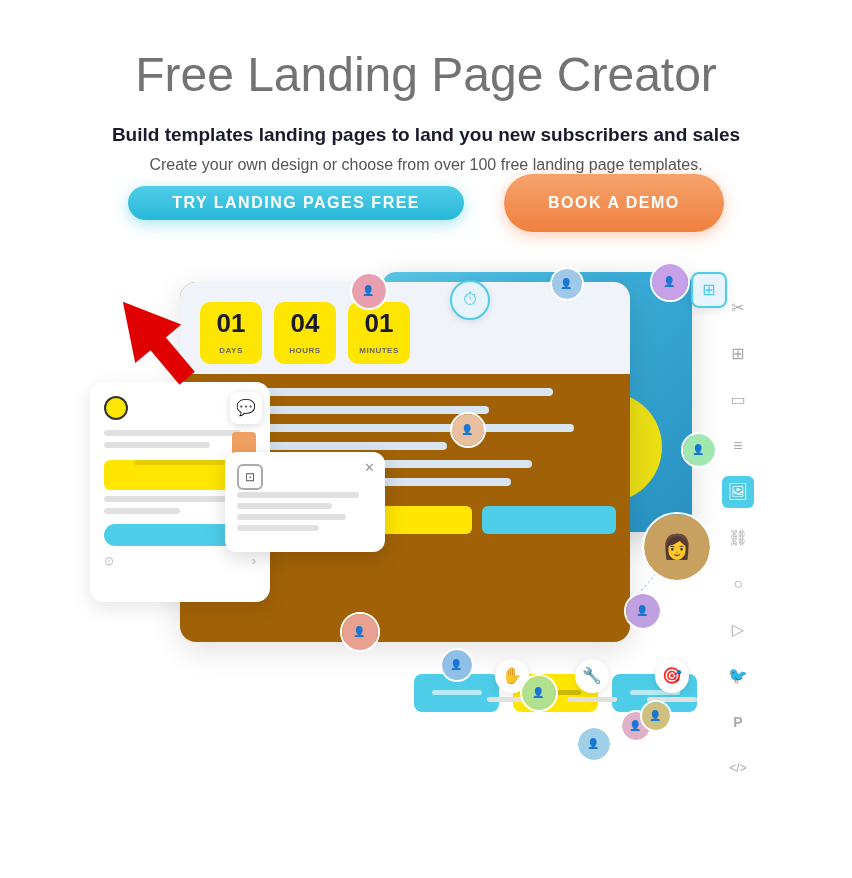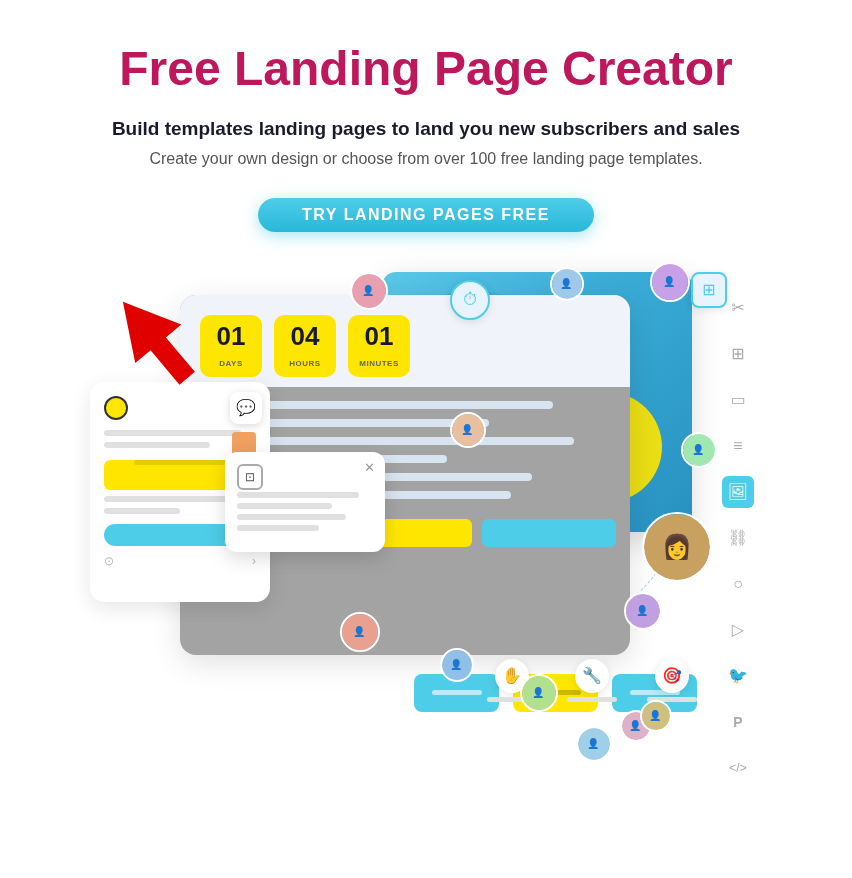"Free Landing Page Creator" .main-title { color: #be185d -> #737373; font-weight: 700 -> 400; margin-top: none -> 6px }
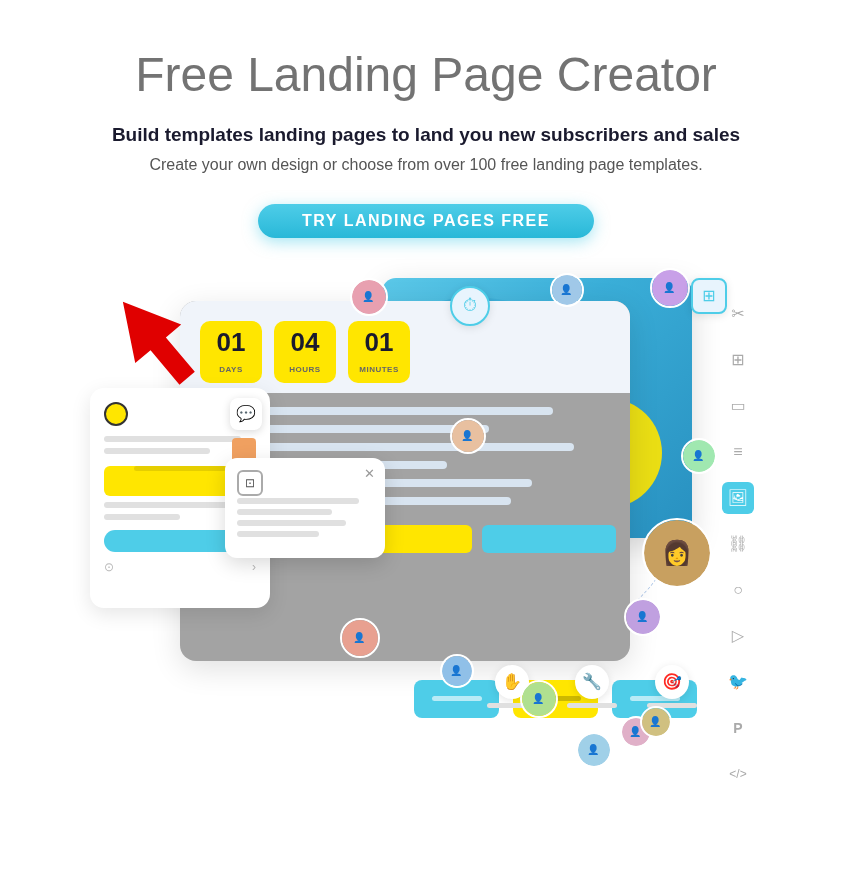"Create your own design or" .subtitle-light { margin-bottom: 30px -> none }
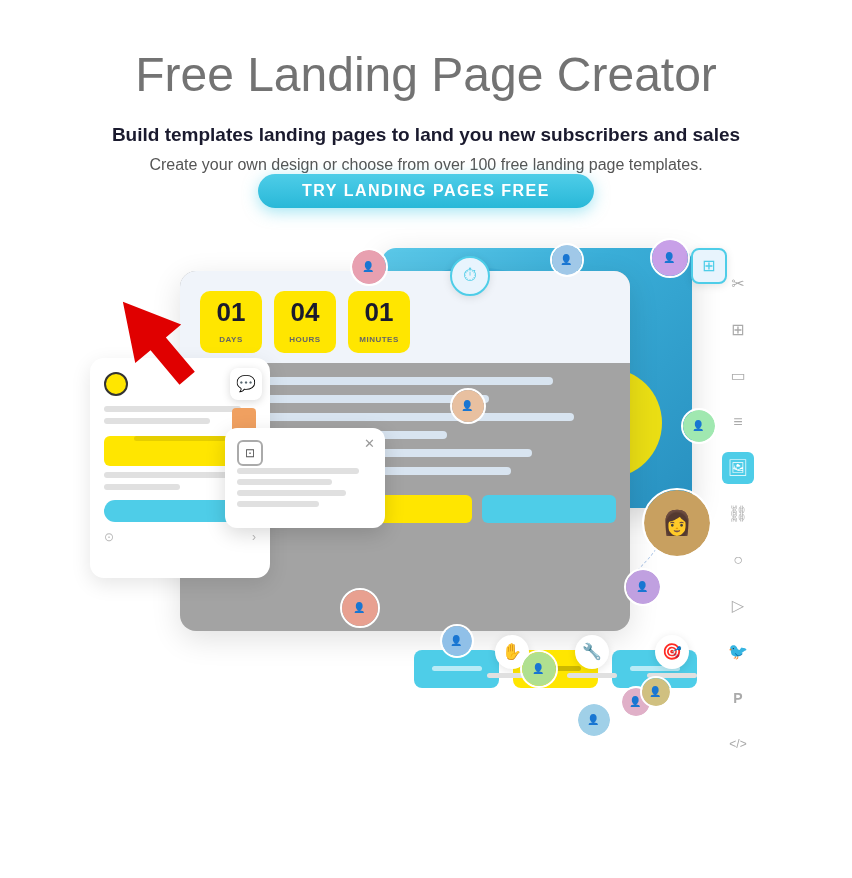"BOOK A DEMO" button.btn-secondary { html: none -> <button>BOOK A DEMO</button> }
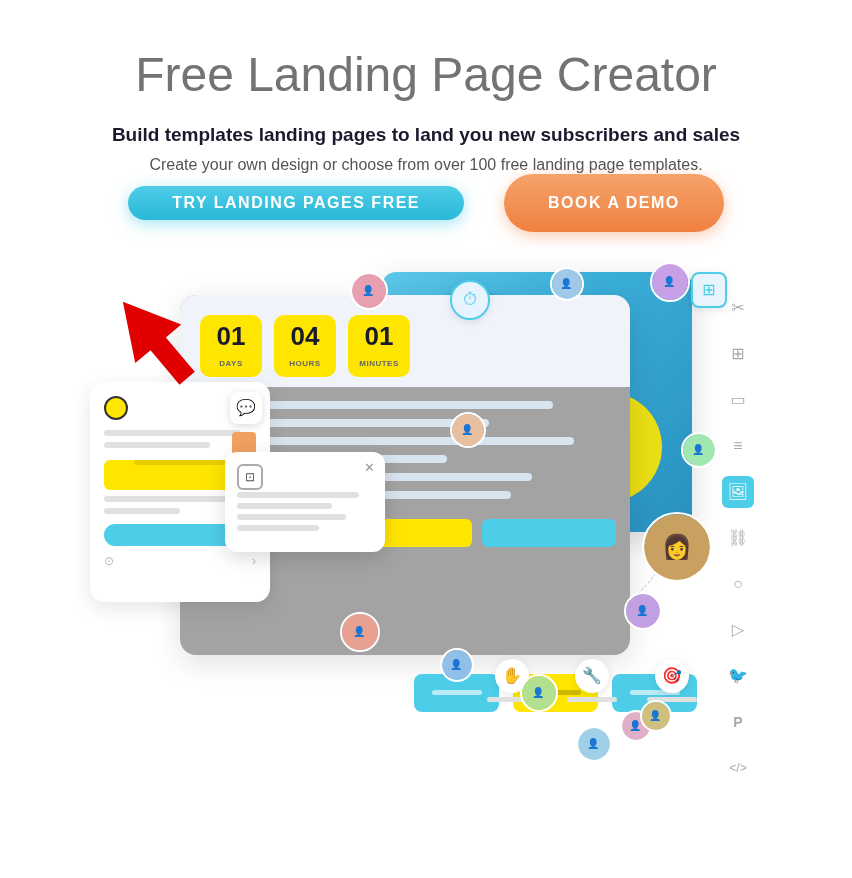"01" .dashboard-main { background: #a3a3a3 -> #a16207; top: 43px -> 30px }
